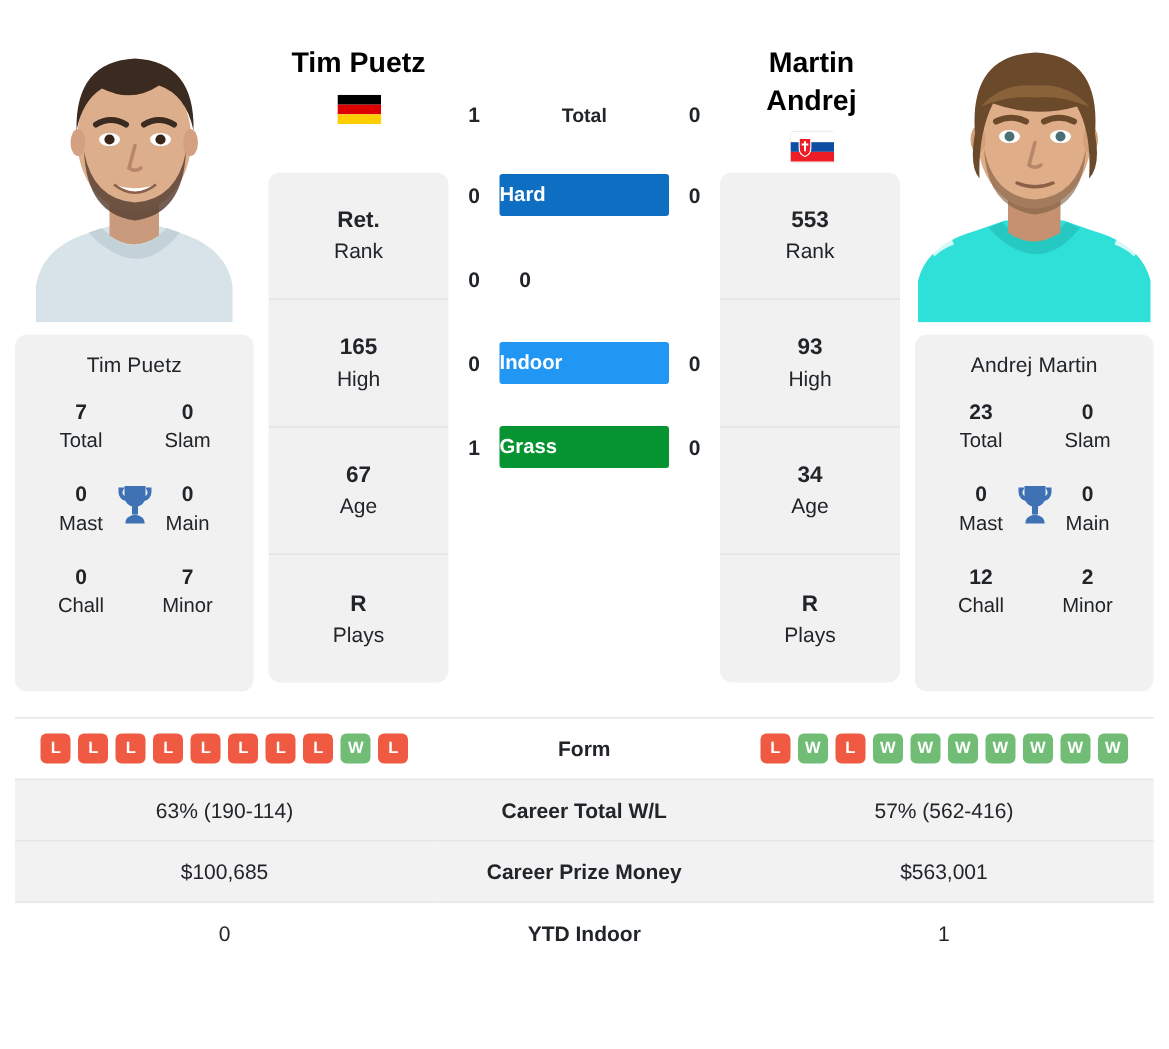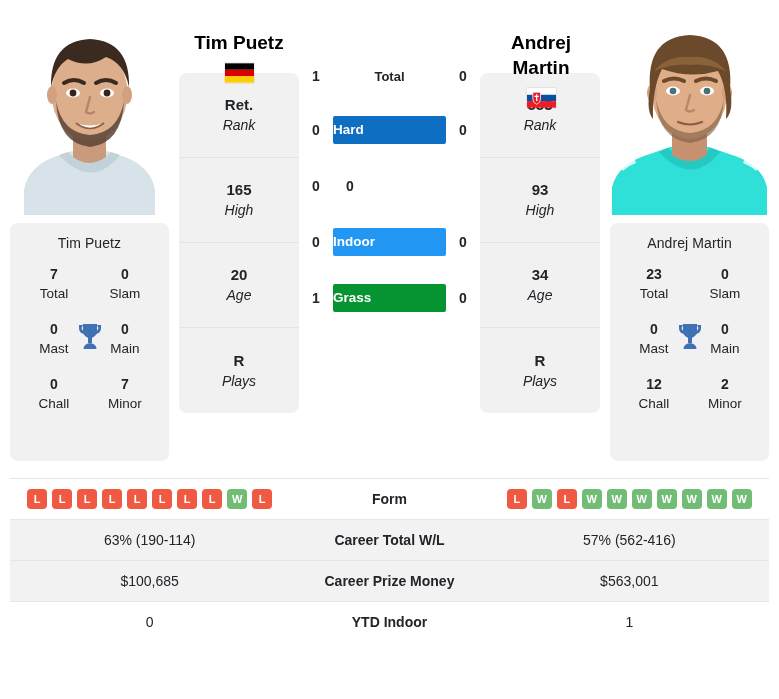"Andrej" div.pname { order: before "Martin" -> after "Martin" }
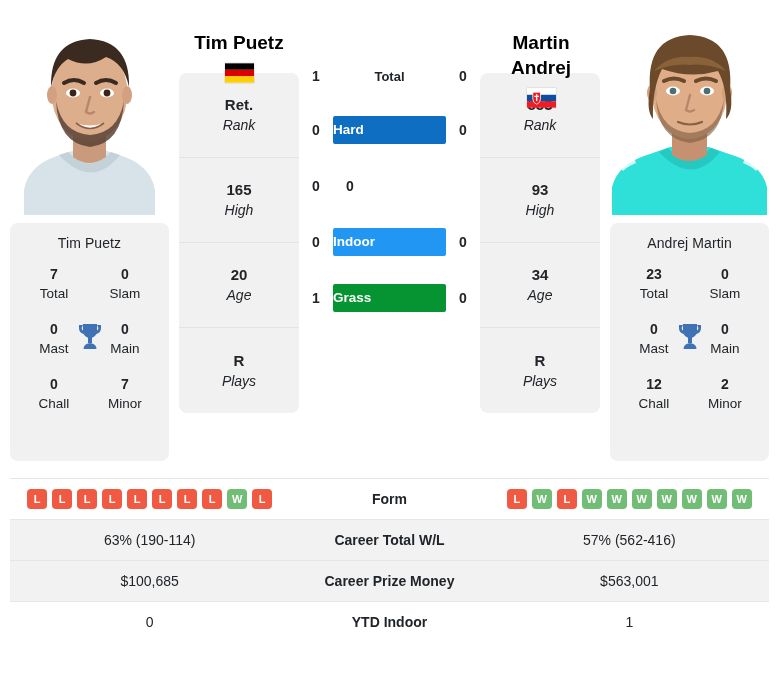"Ret." .rank-col { padding-top: 73px -> 115px }
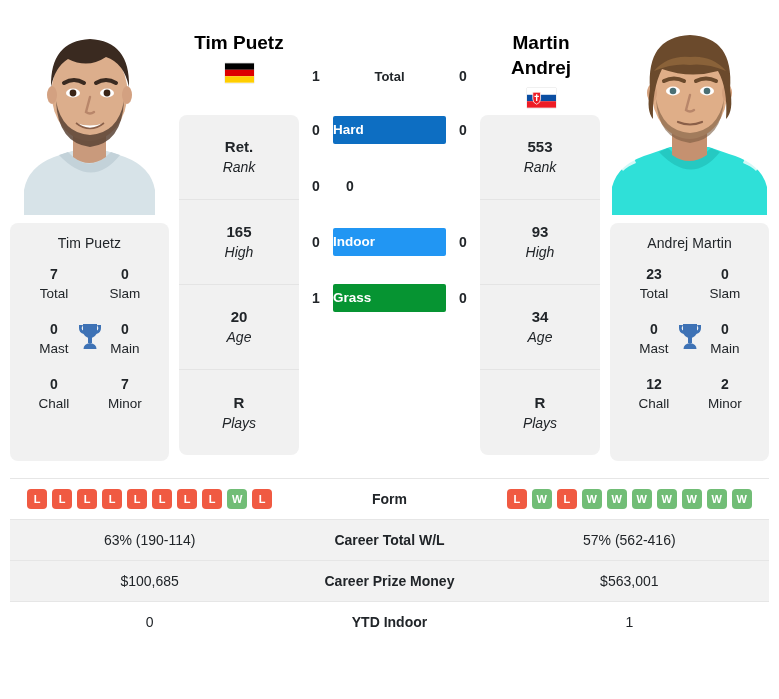"Rank" .rank-lab { font-style: italic -> none }
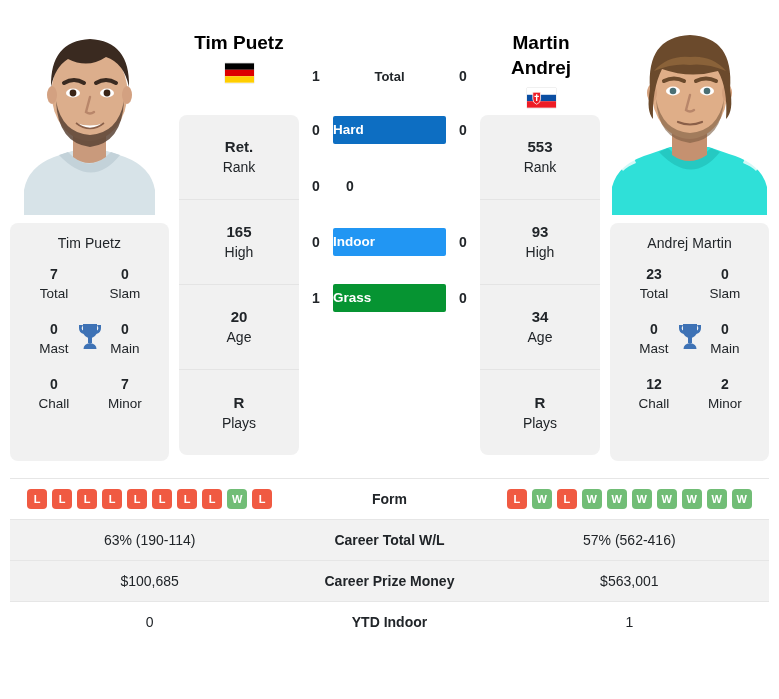"20" div.rank-val { text: 20 -> 67 }
